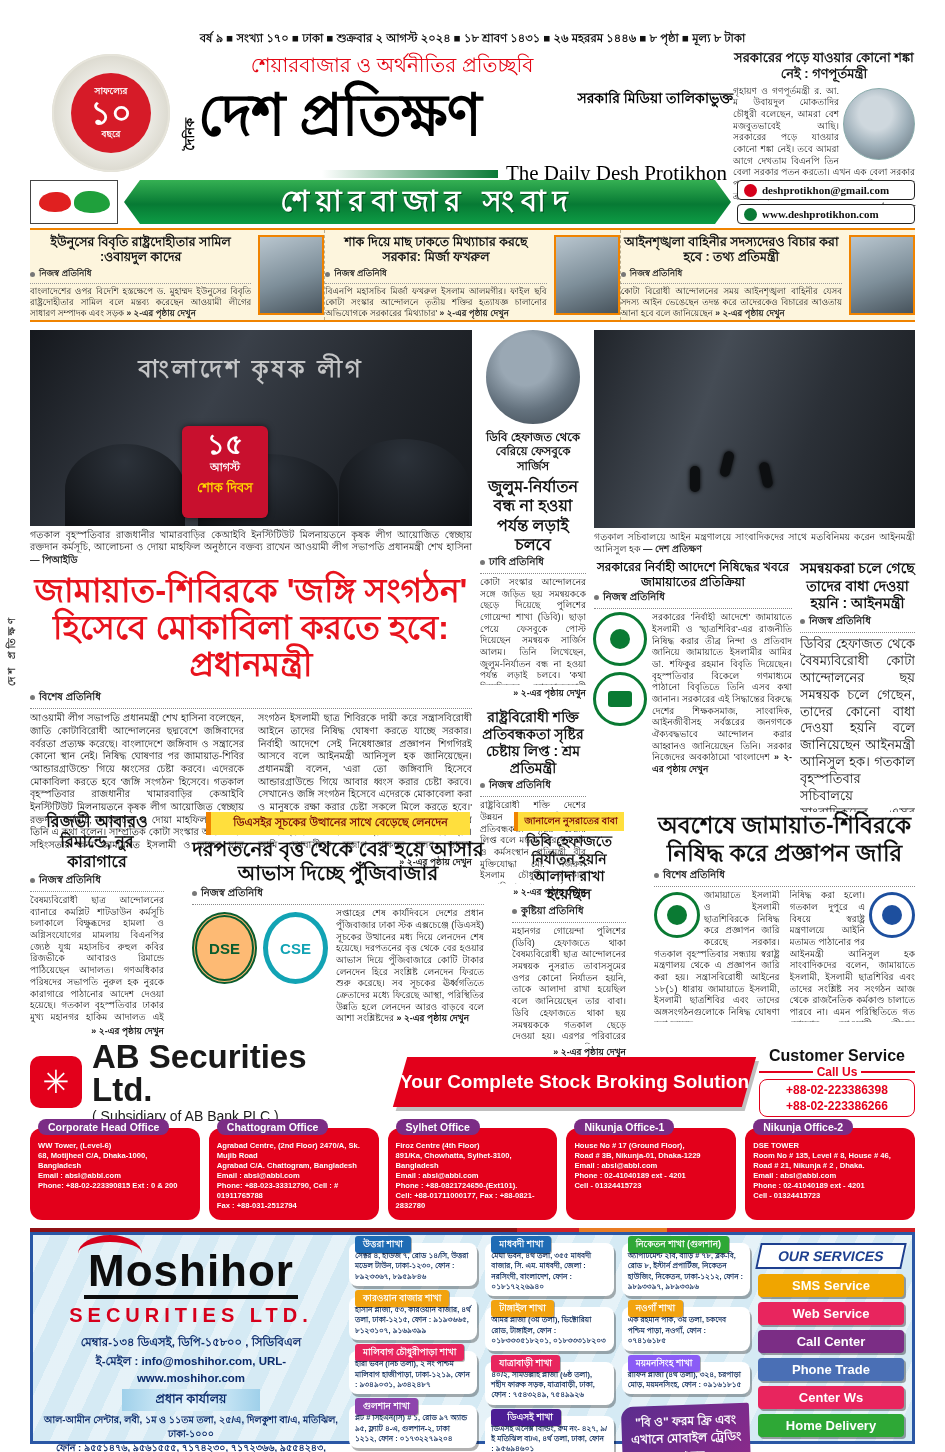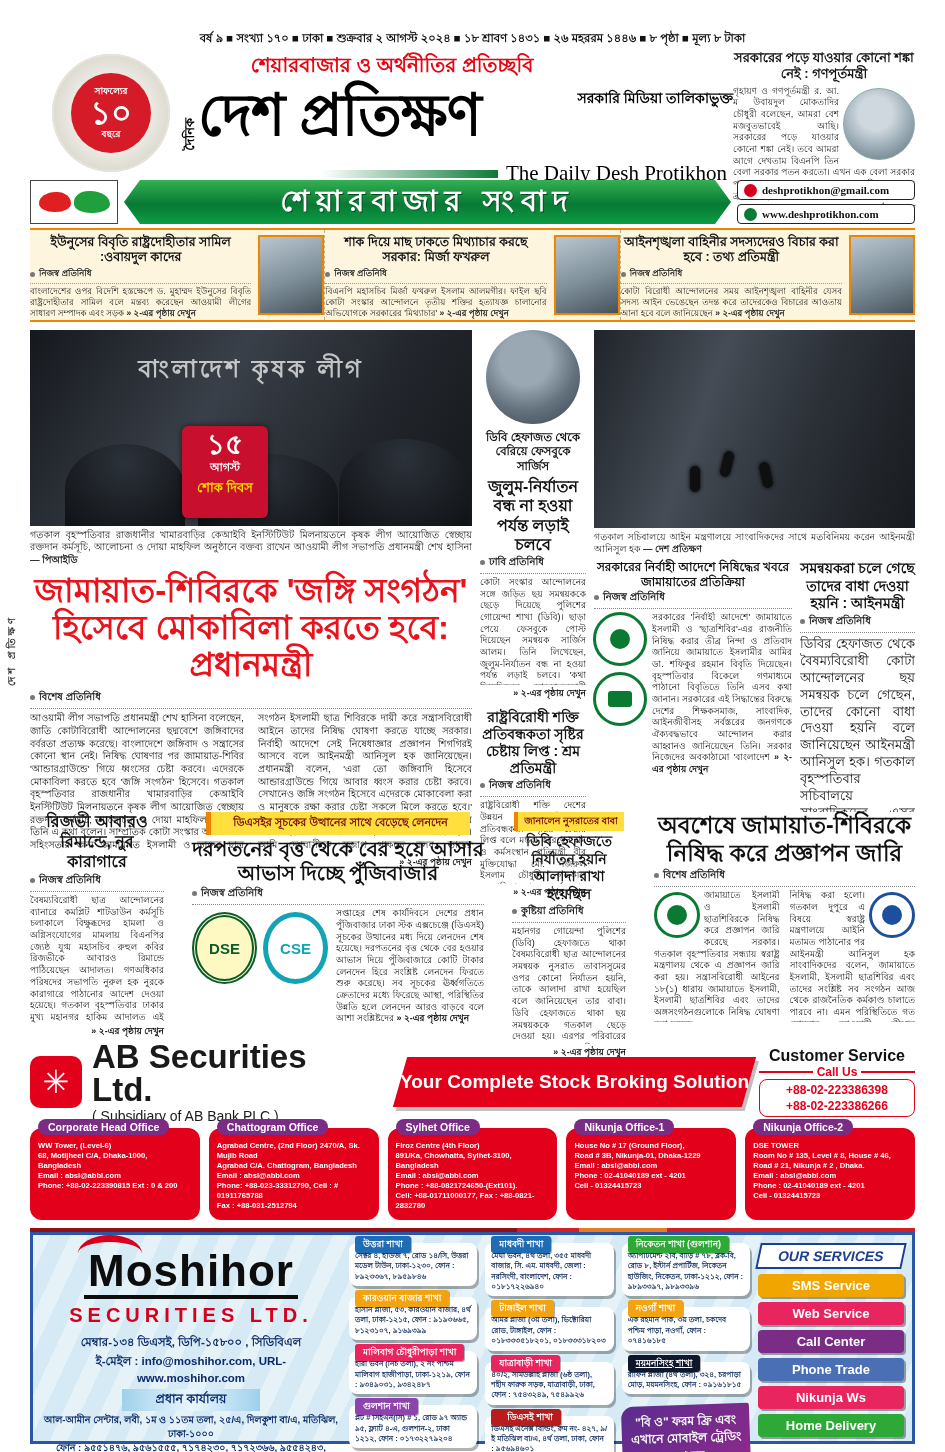"শেয়ারবাজার ও অর্থনীতির প্রতিচ্ছবি" .tagline { font-weight: 700 -> 400 }
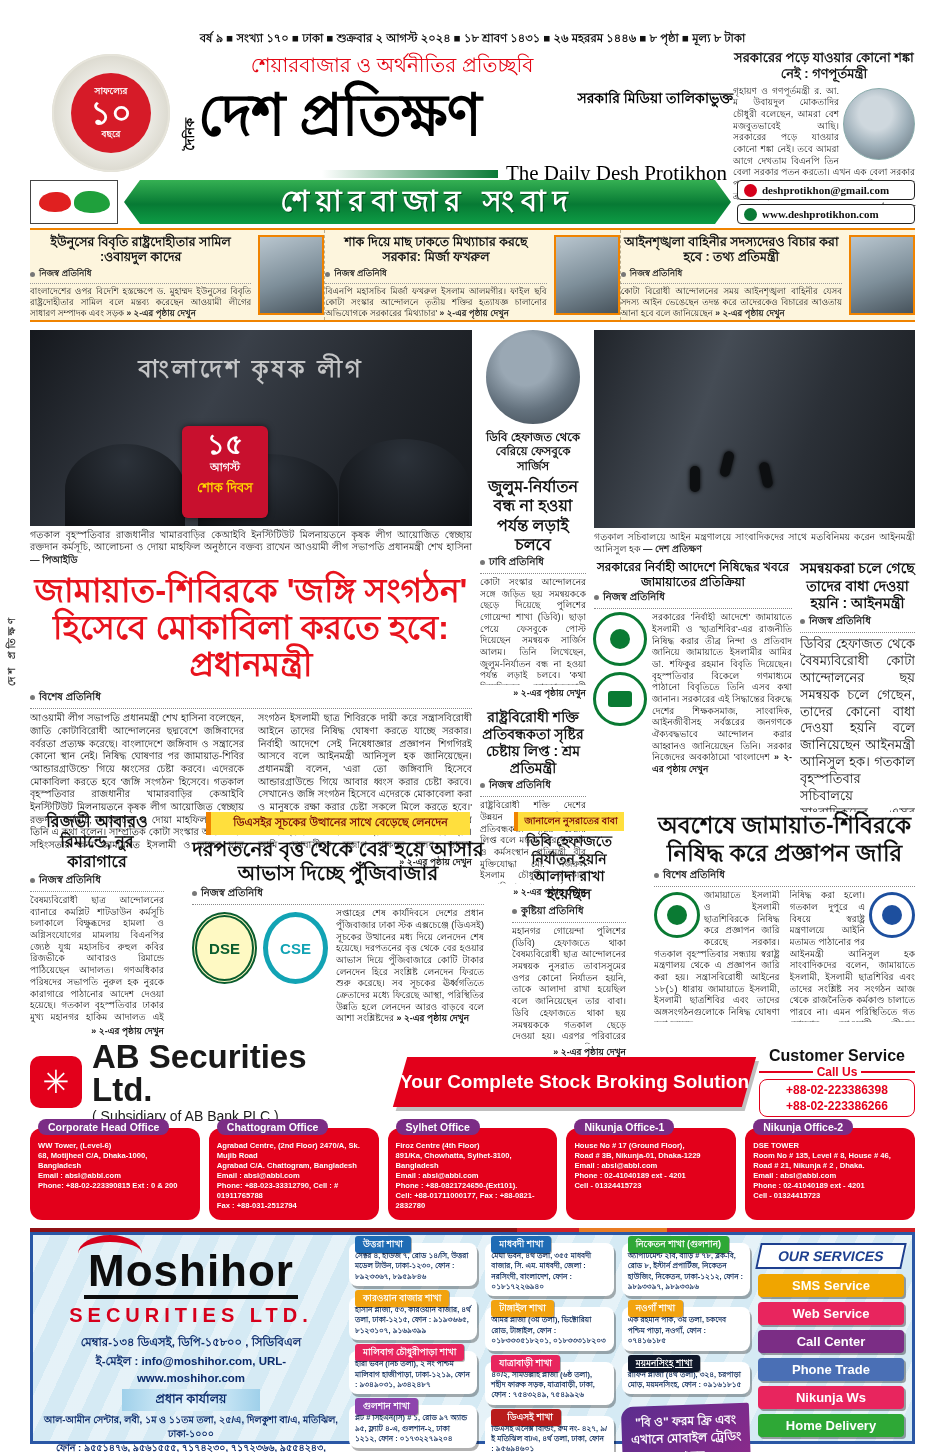"DSE" .seal.dse { background: #fef9c3 -> #fdba74 }
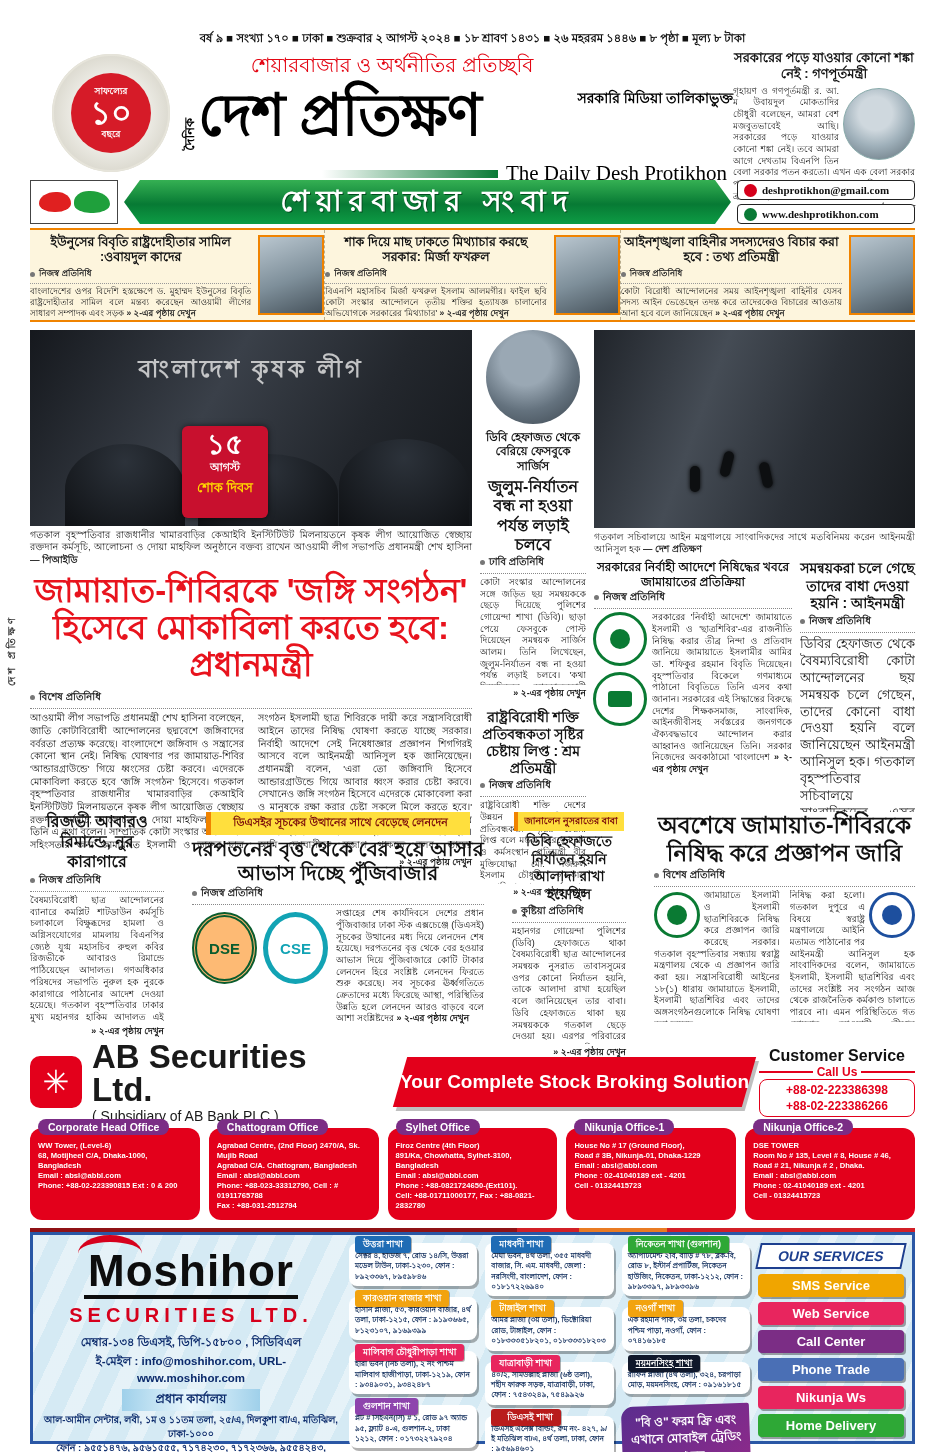"ময়মনসিংহ শাখা" div.b-pill { background-color: #0f172a -> #8b5cf6; text-decoration: underline -> none }
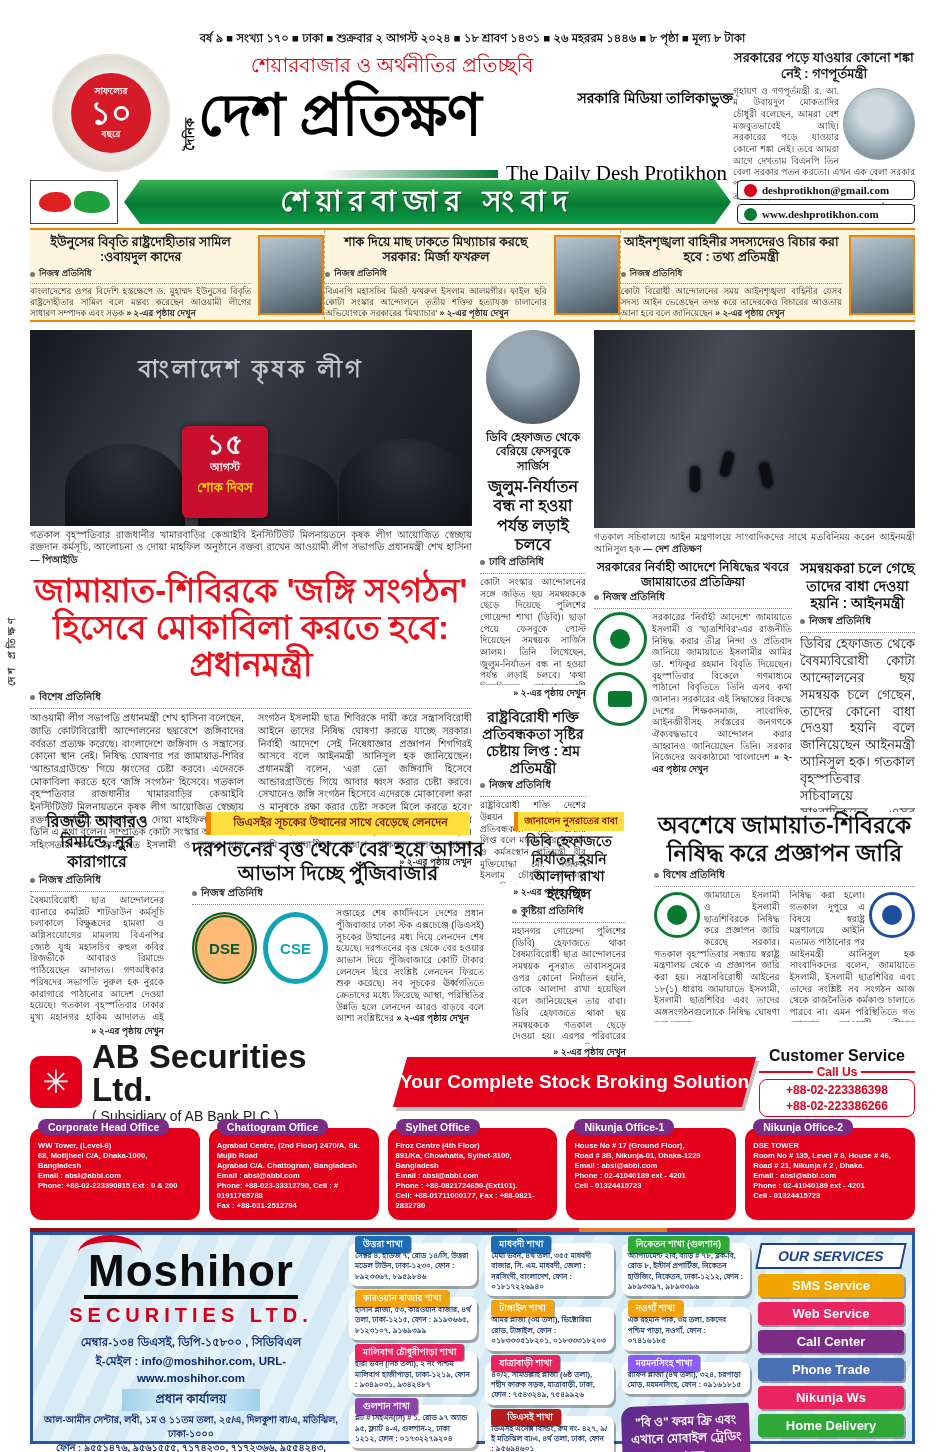"Nikunja Ws" div.svc { text: Nikunja -> Center }
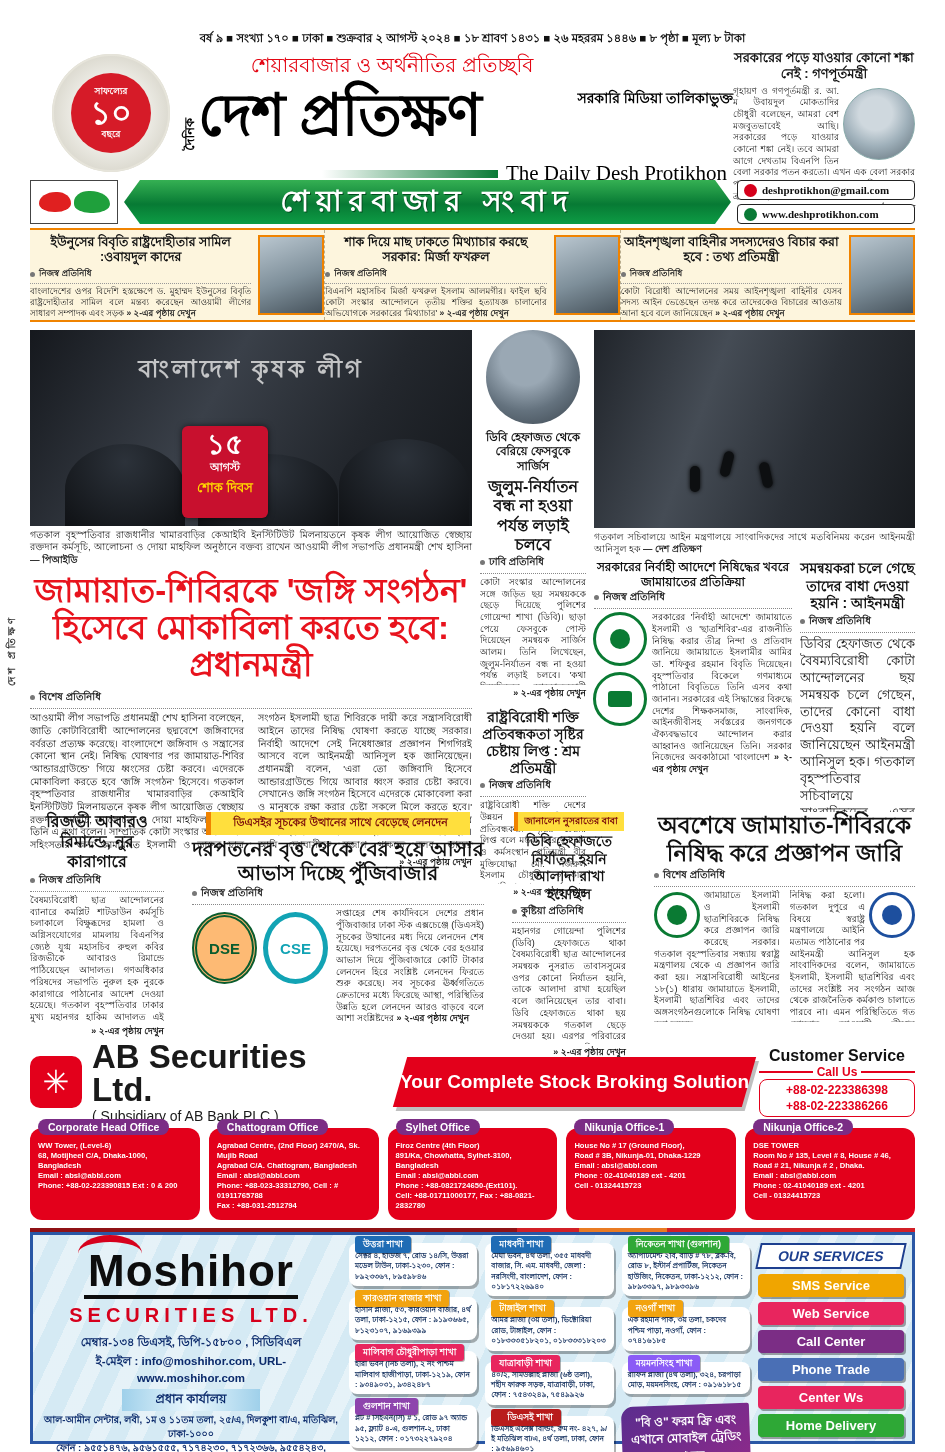"ডিএসই শাখা" div.b-pill { background-color: #b91c1c -> #4c1d95 }
